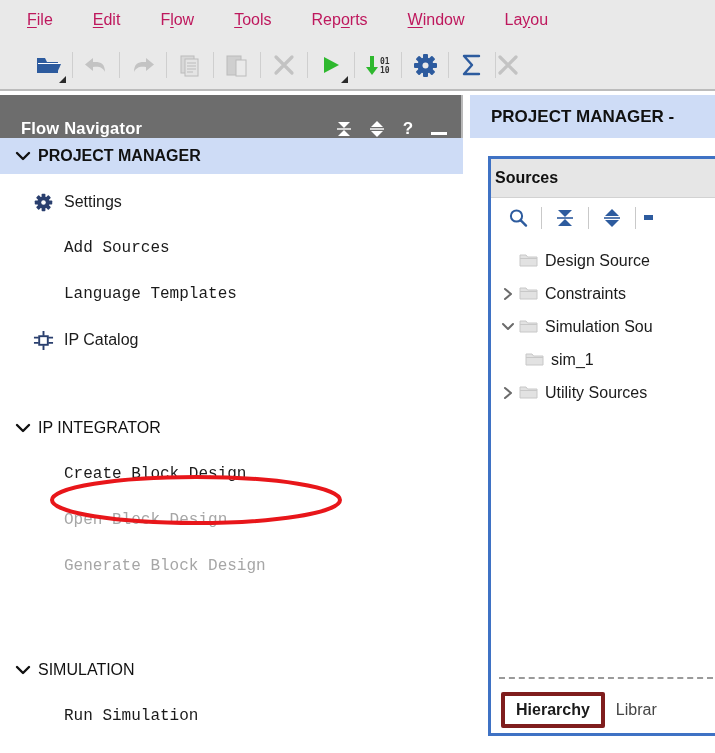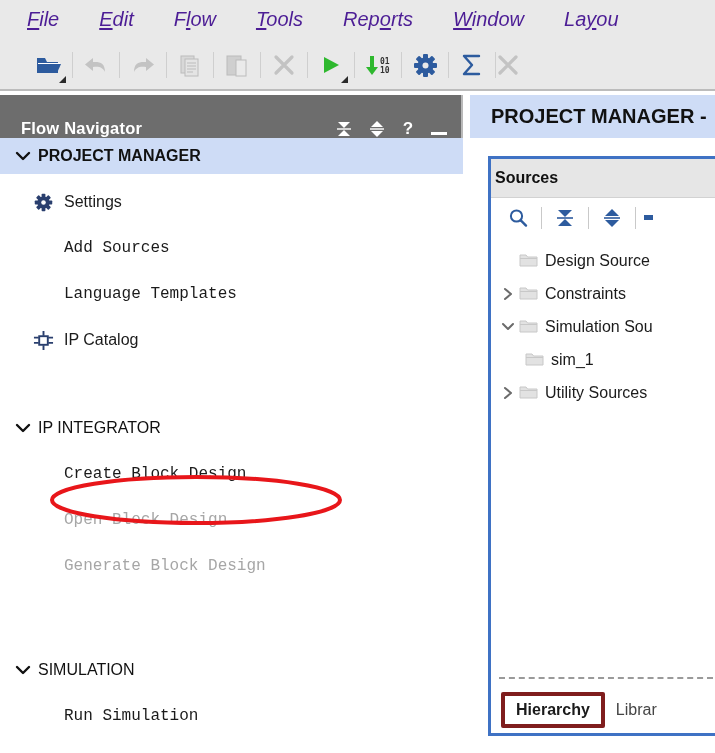"File" .menu-item { color: #4c1d95 -> #be185d; font-size: 20px -> 16px; font-style: italic -> none }
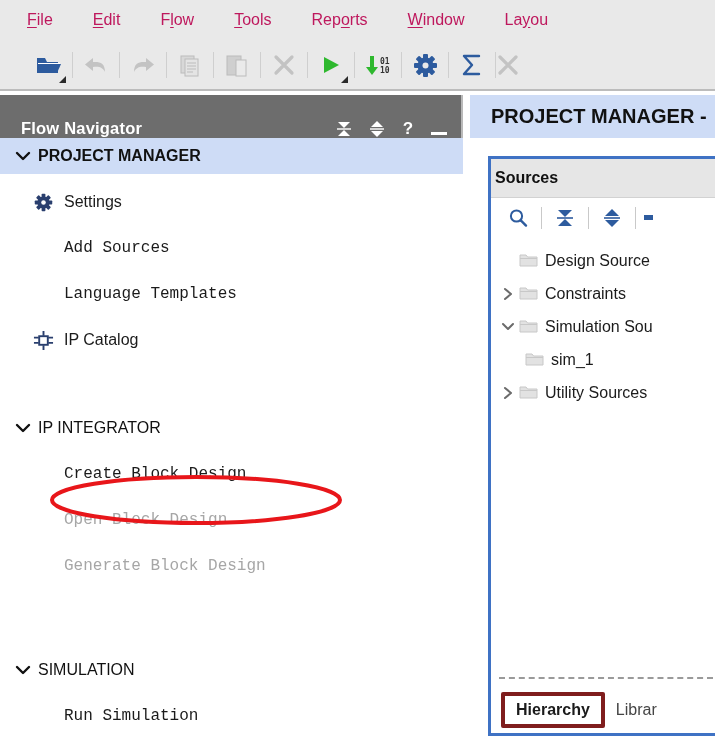"PROJECT MANAGER -" .pm-header-title { font-size: 20px -> 17px }
